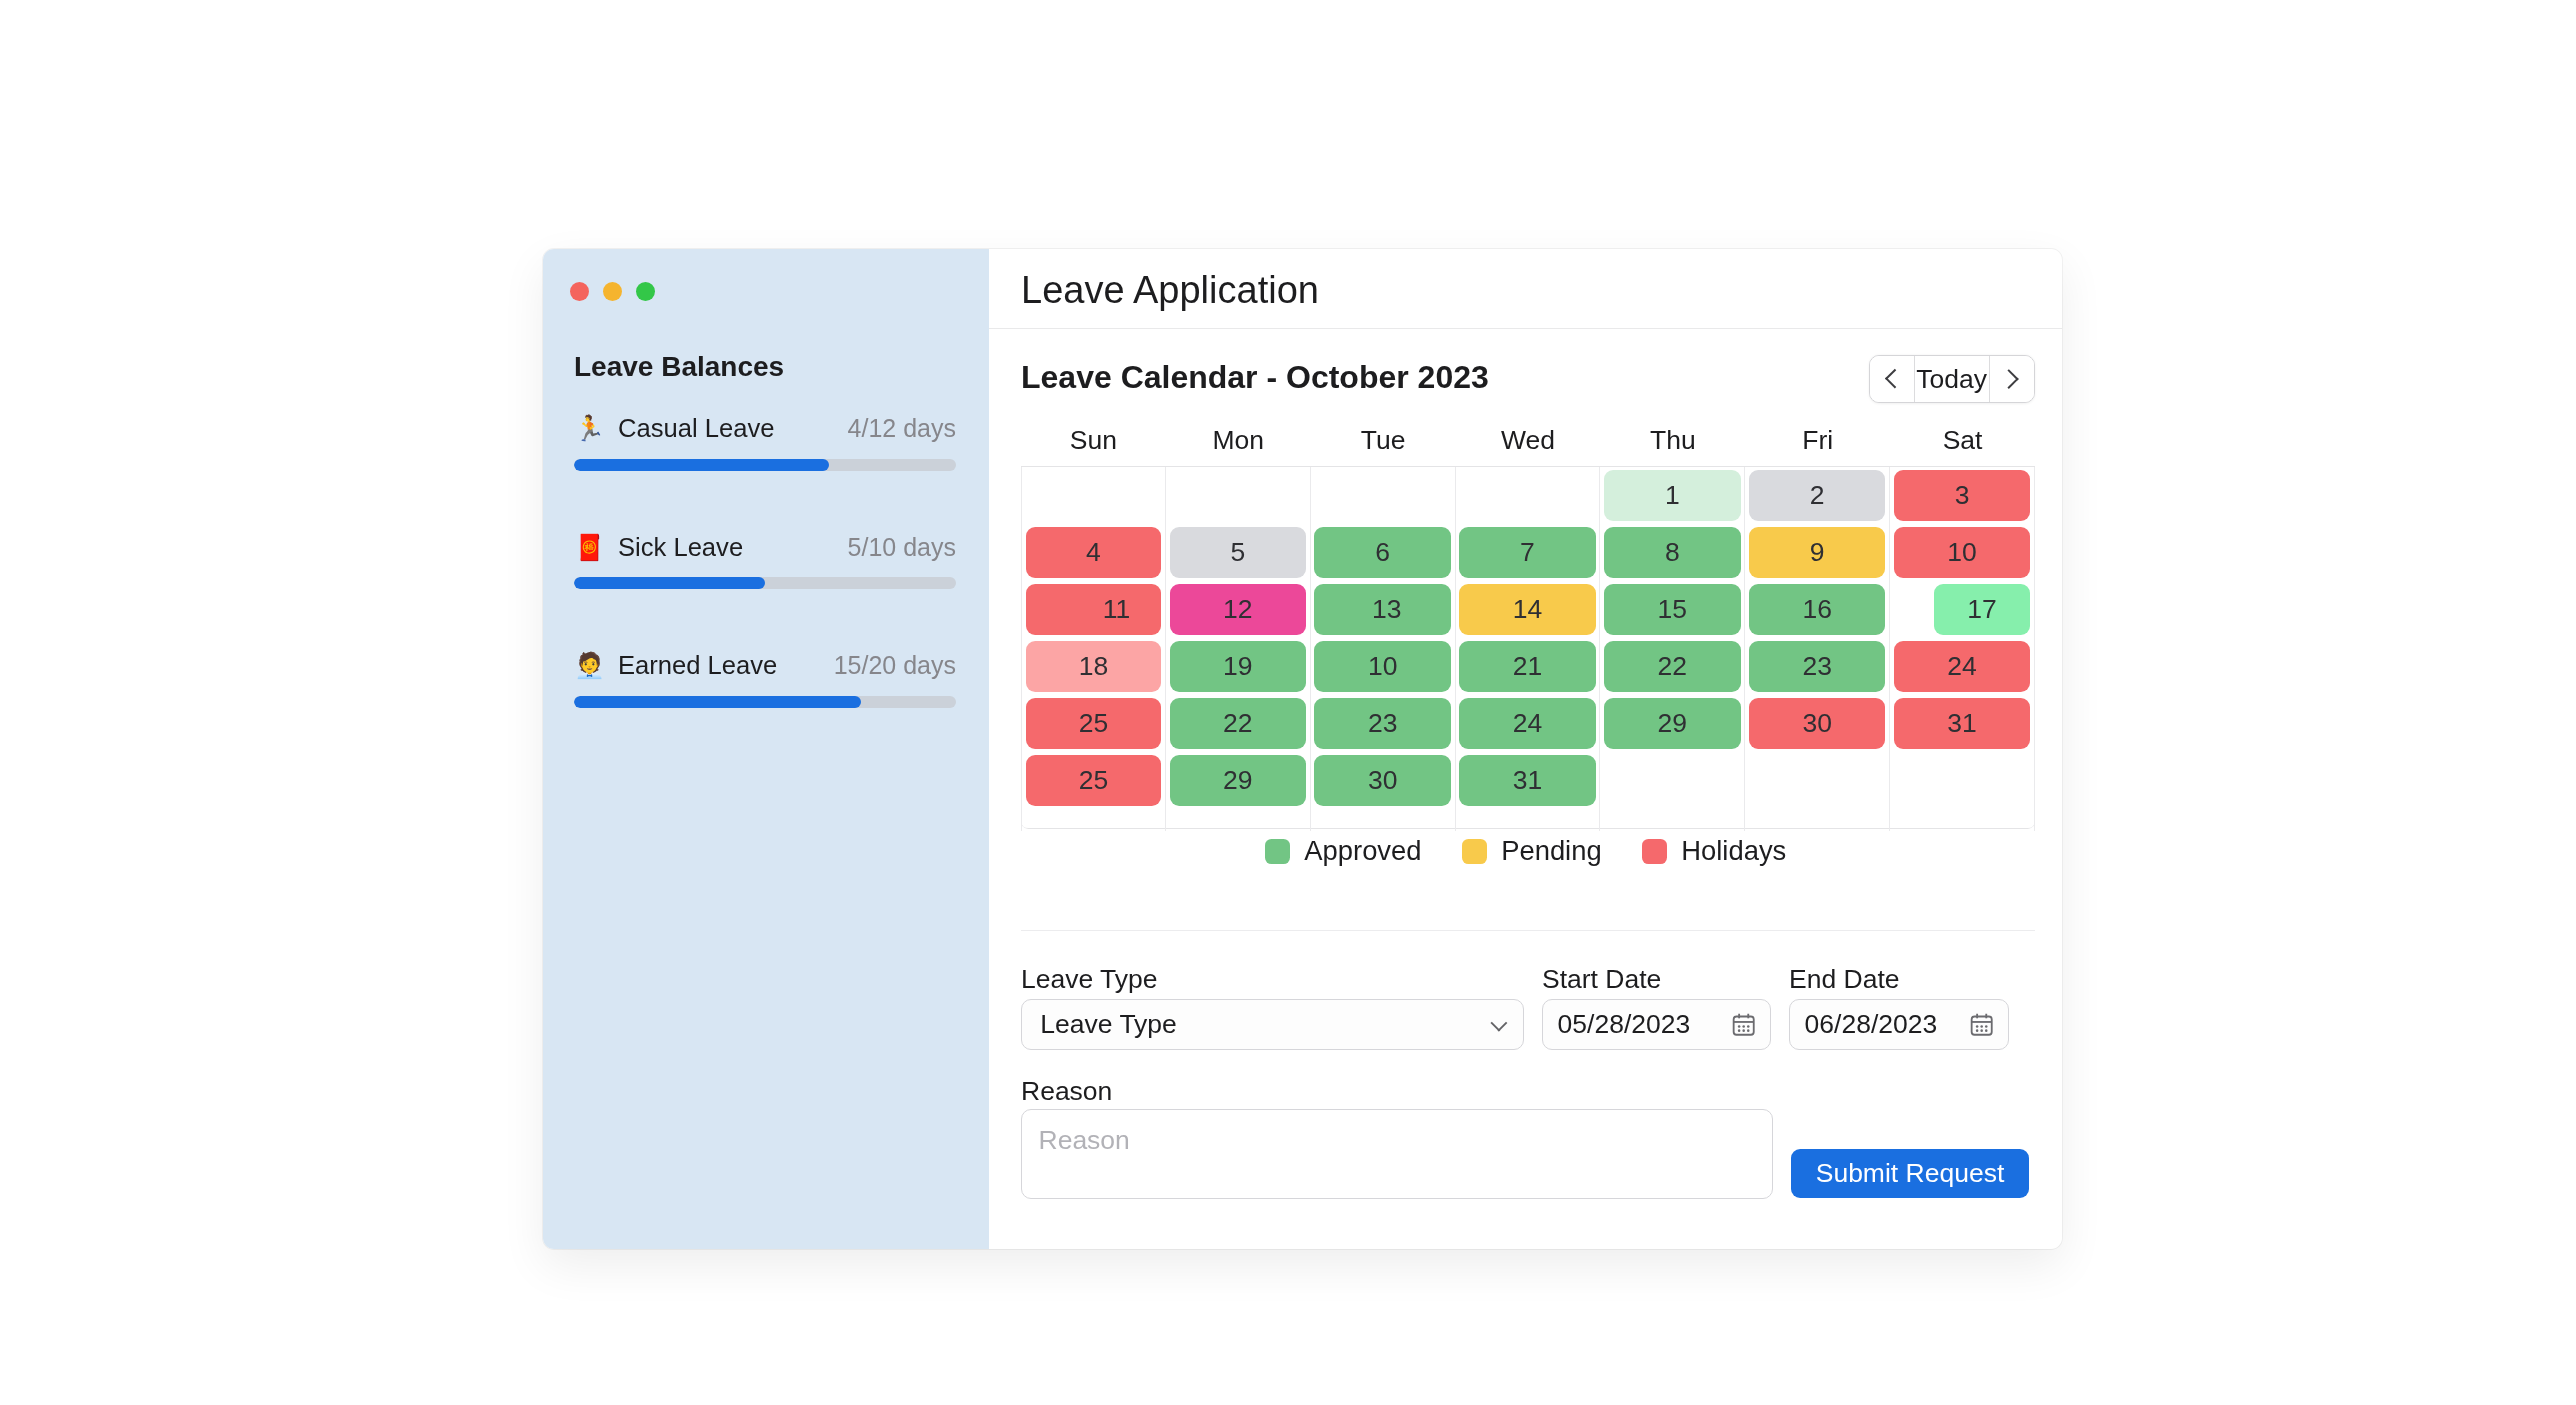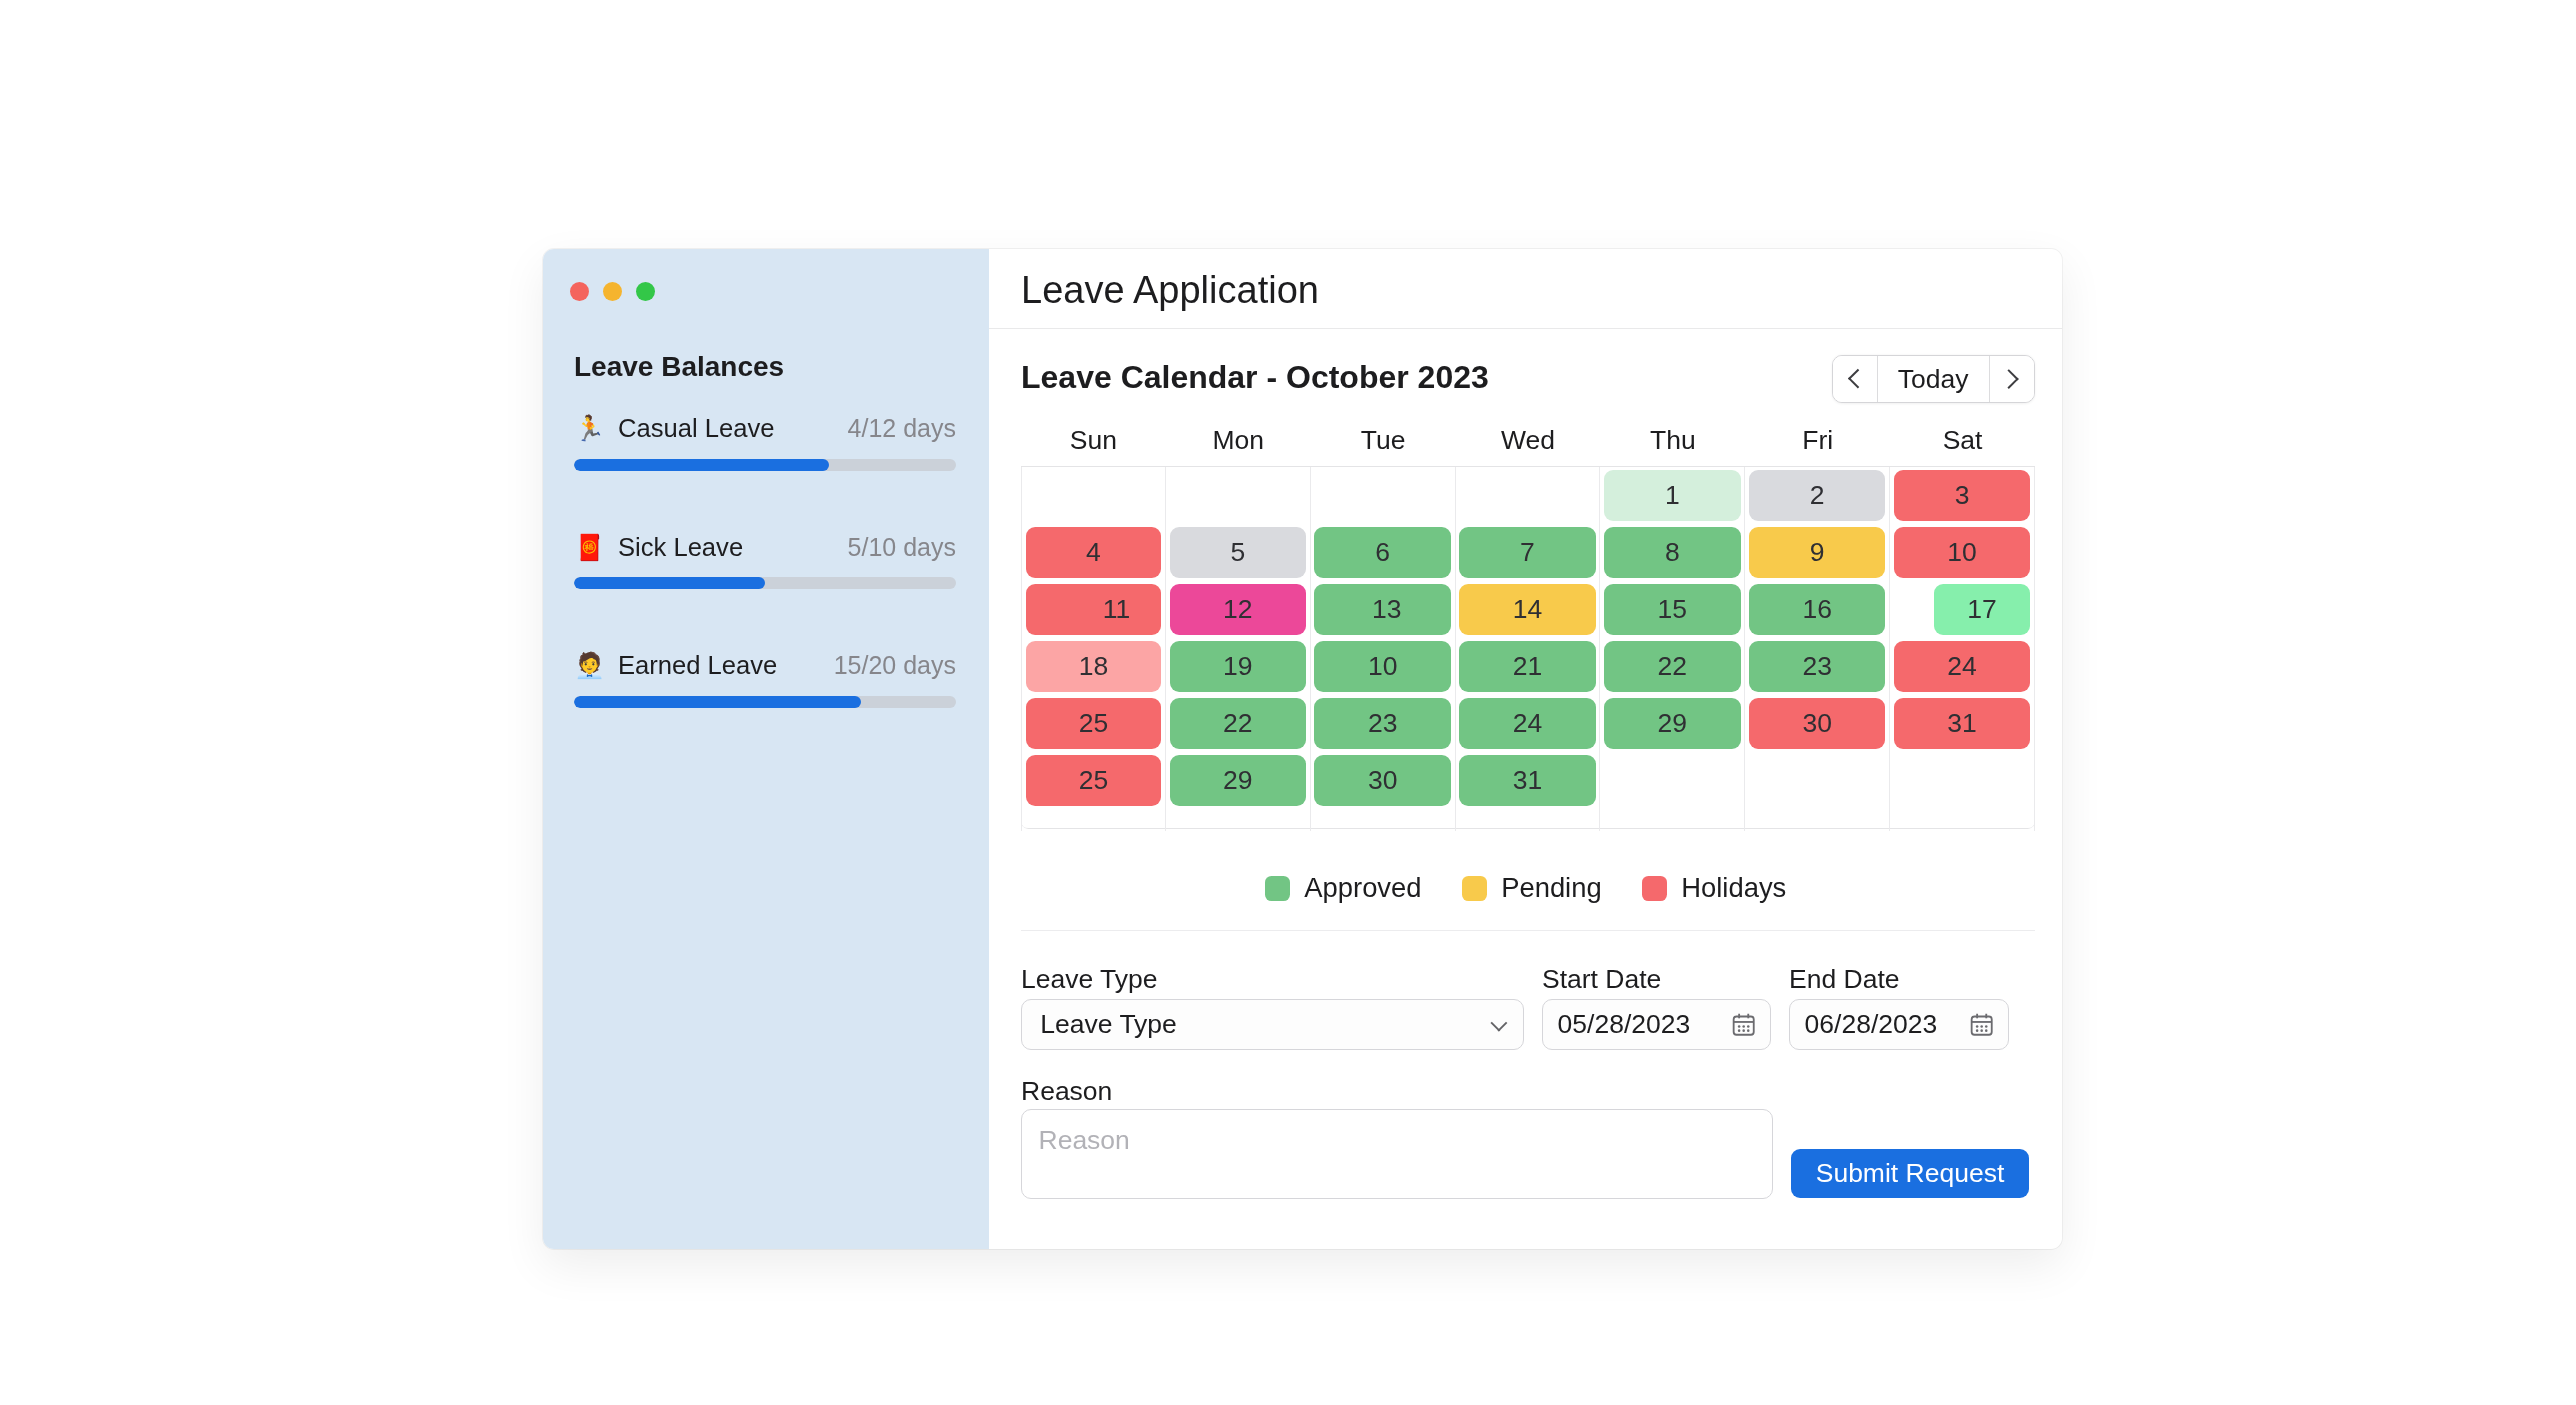"Today" .nav-today { width: 113px -> 76px }
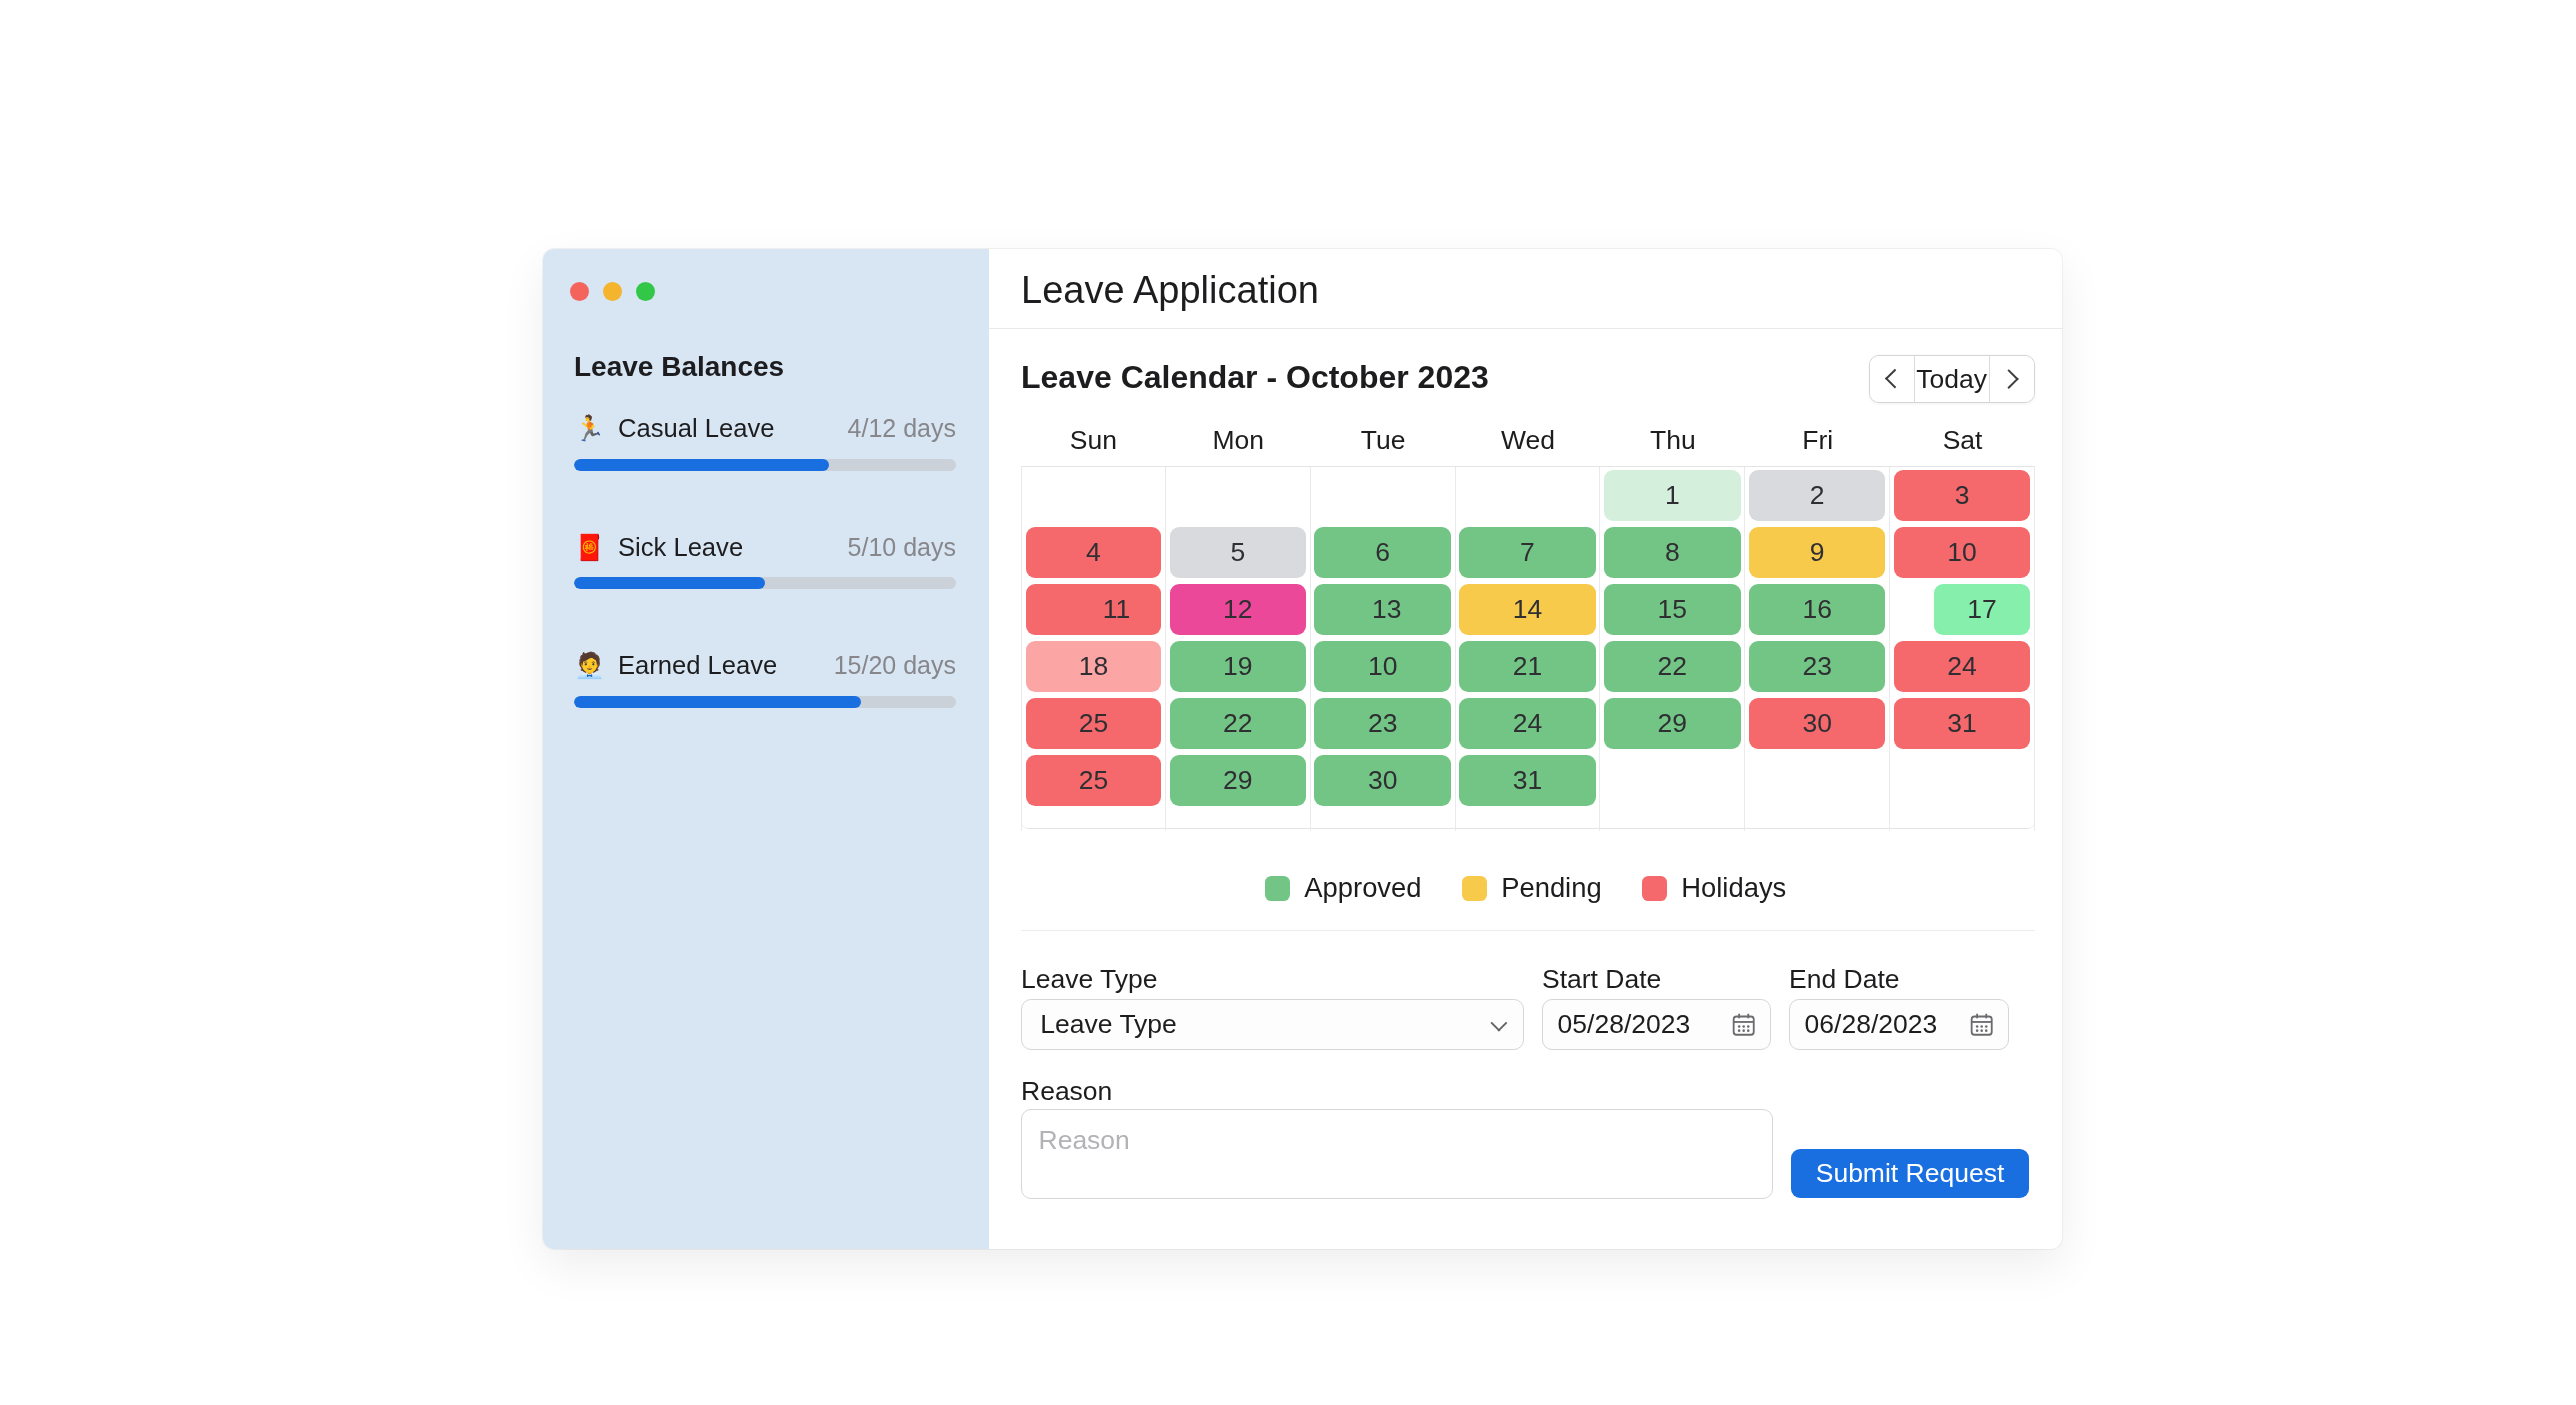"Approved" .legend { top: 623px -> 586px }
